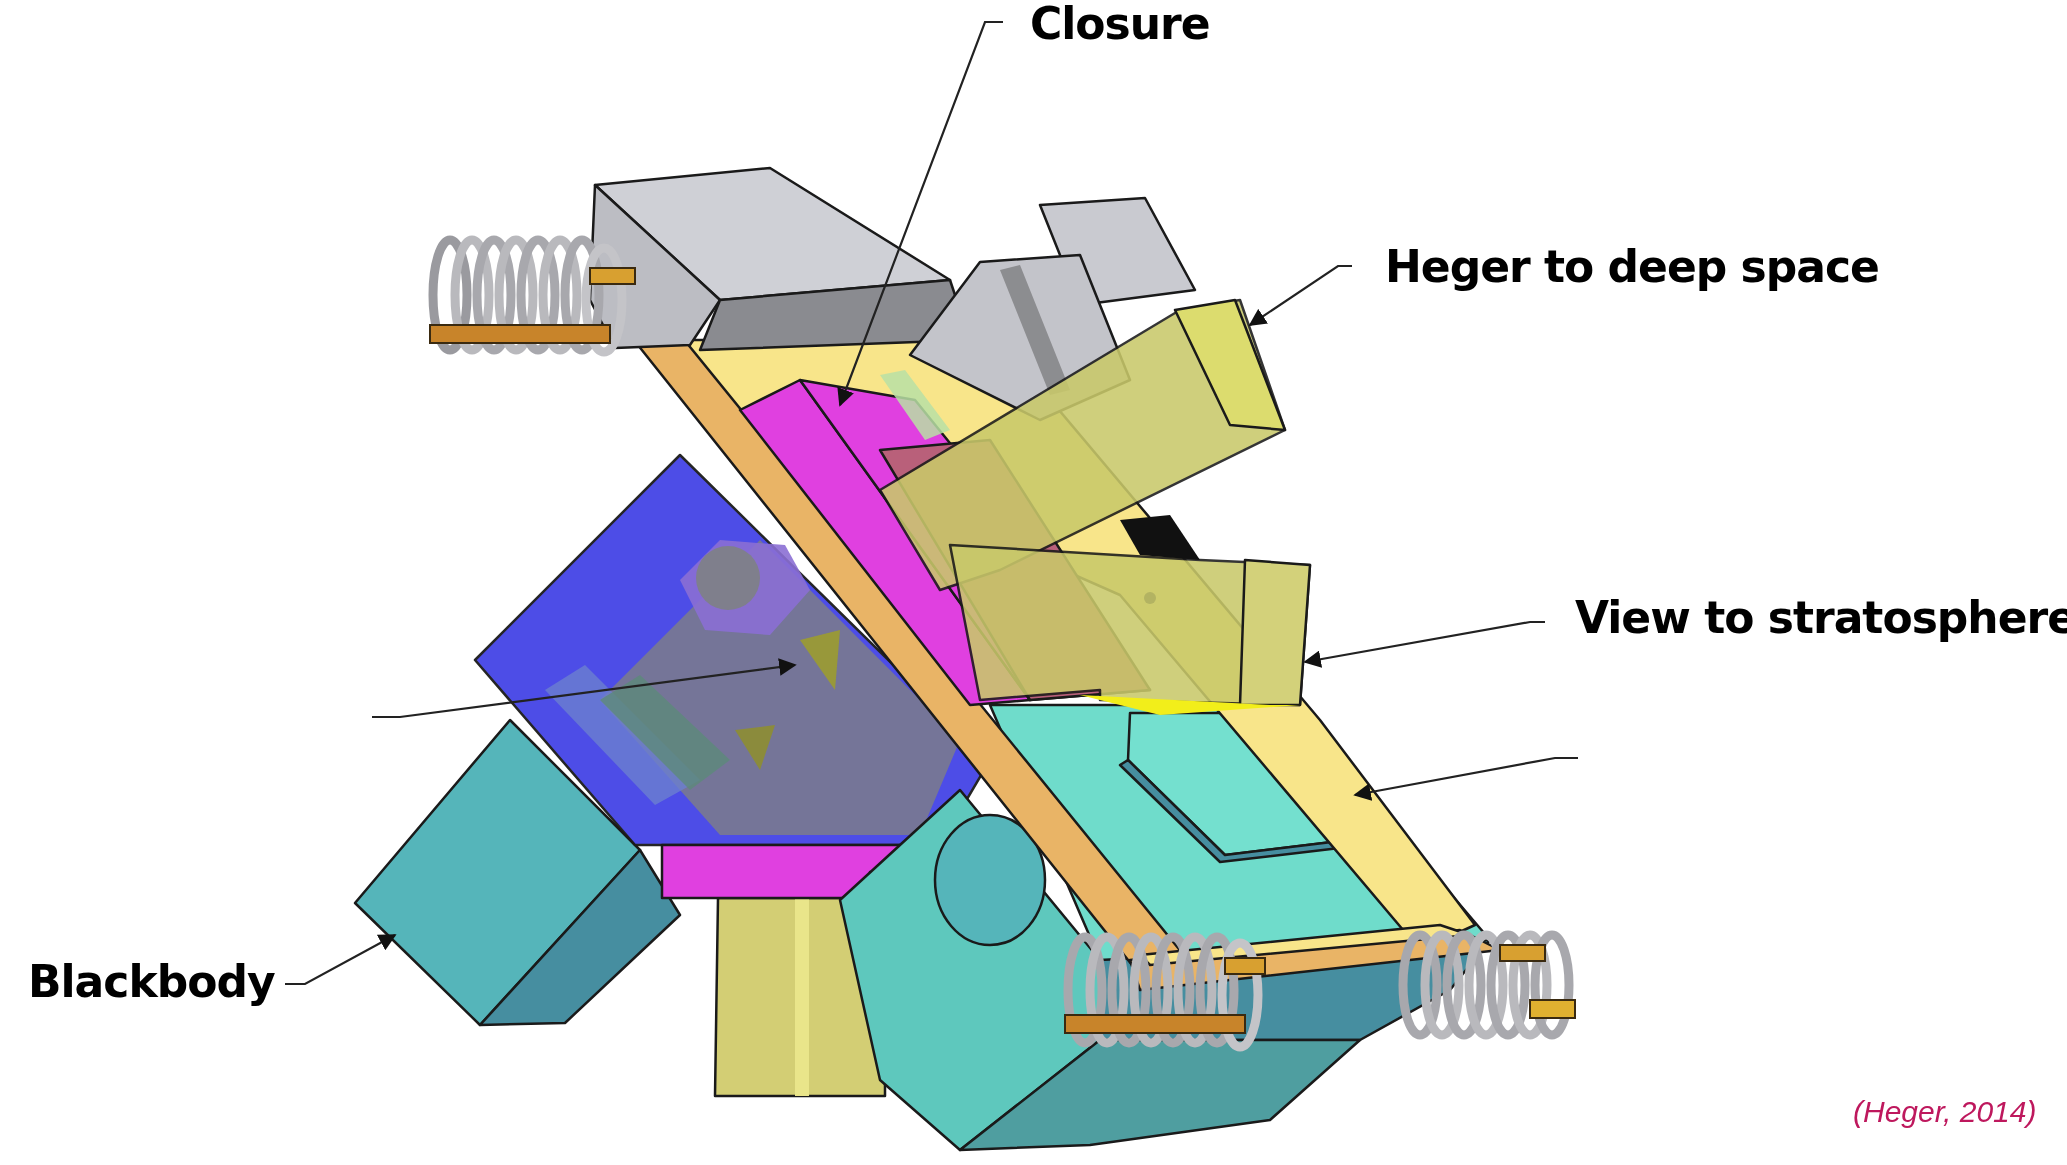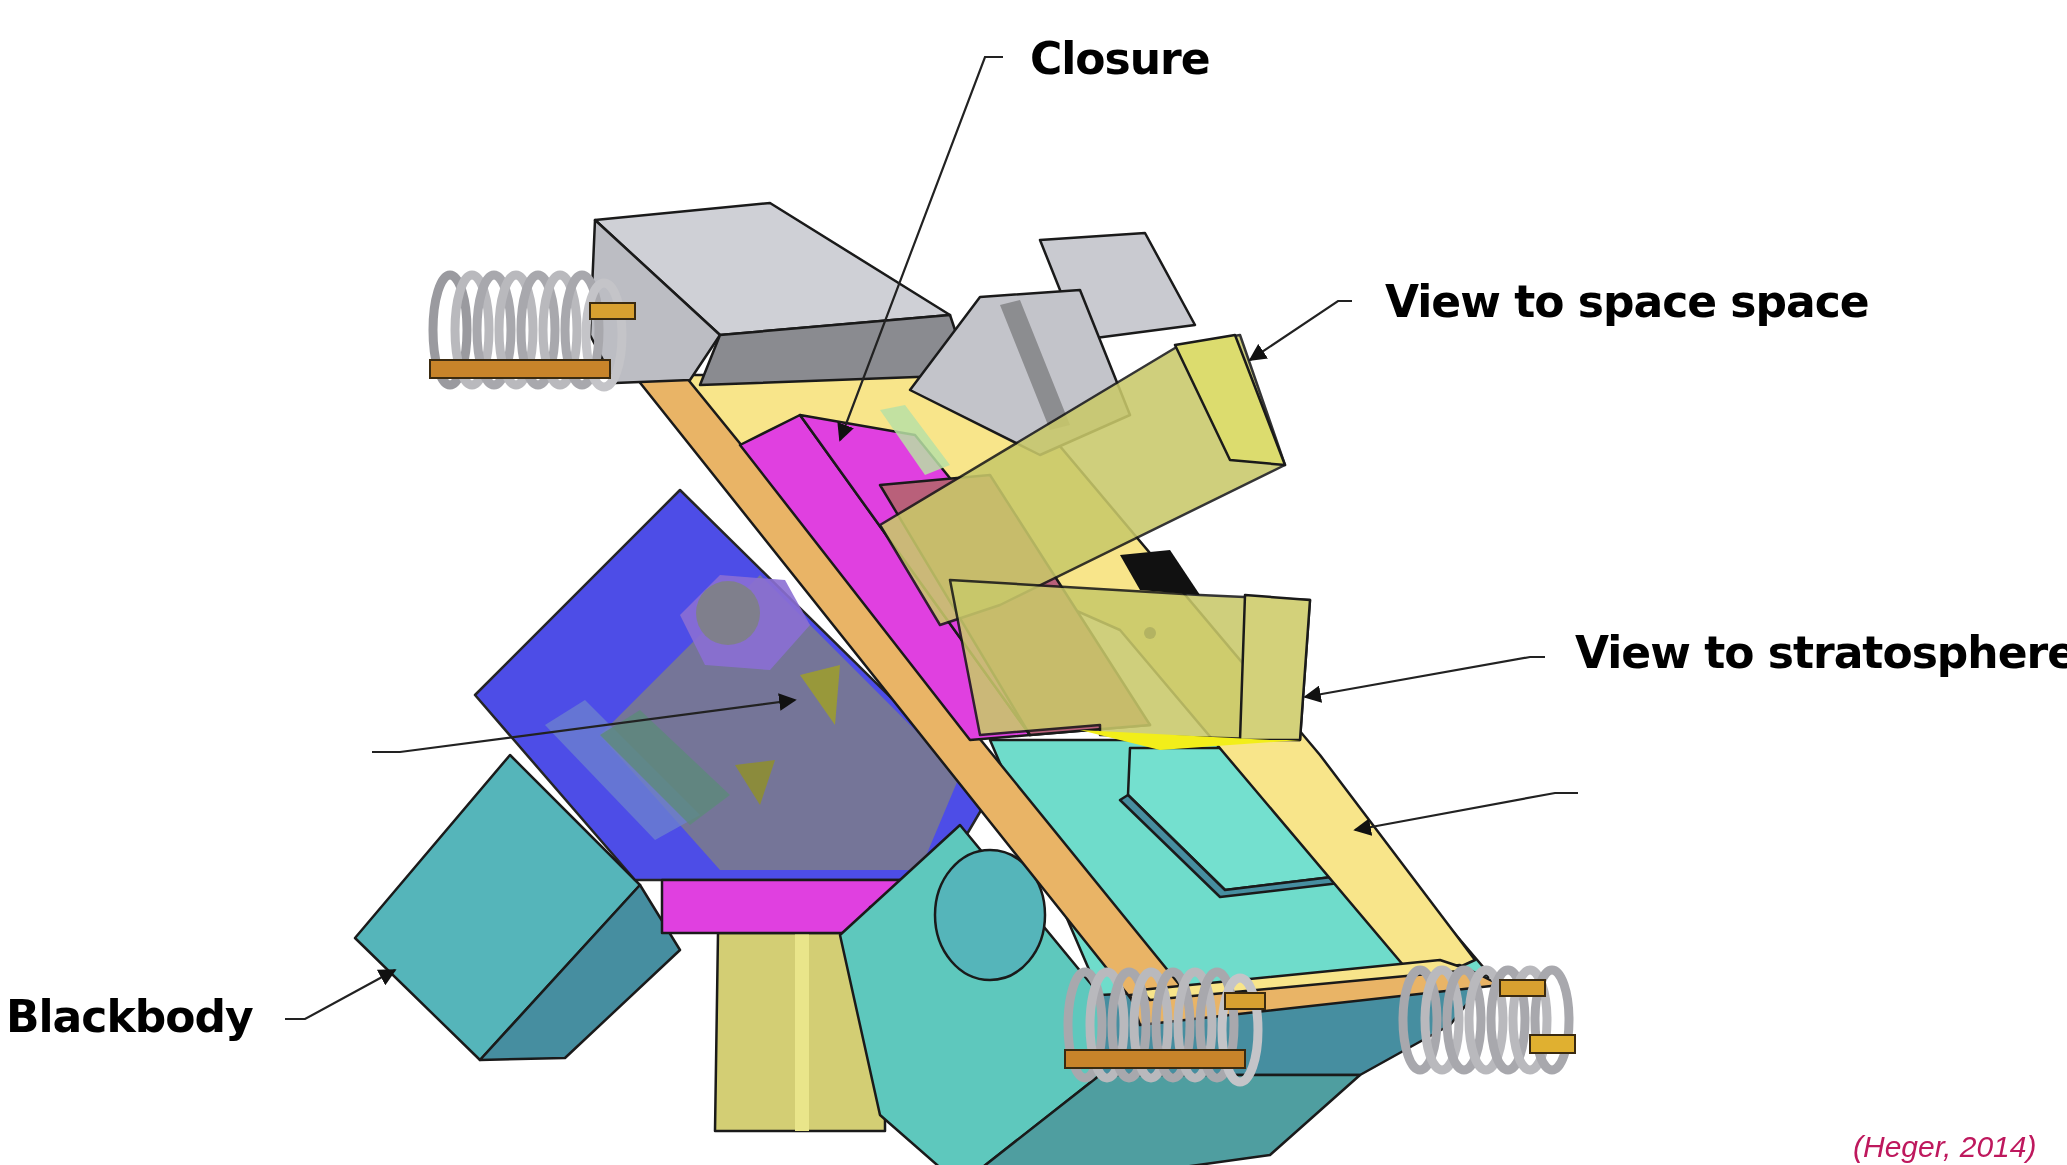"Closure" #stage { margin-top: 35px -> none }
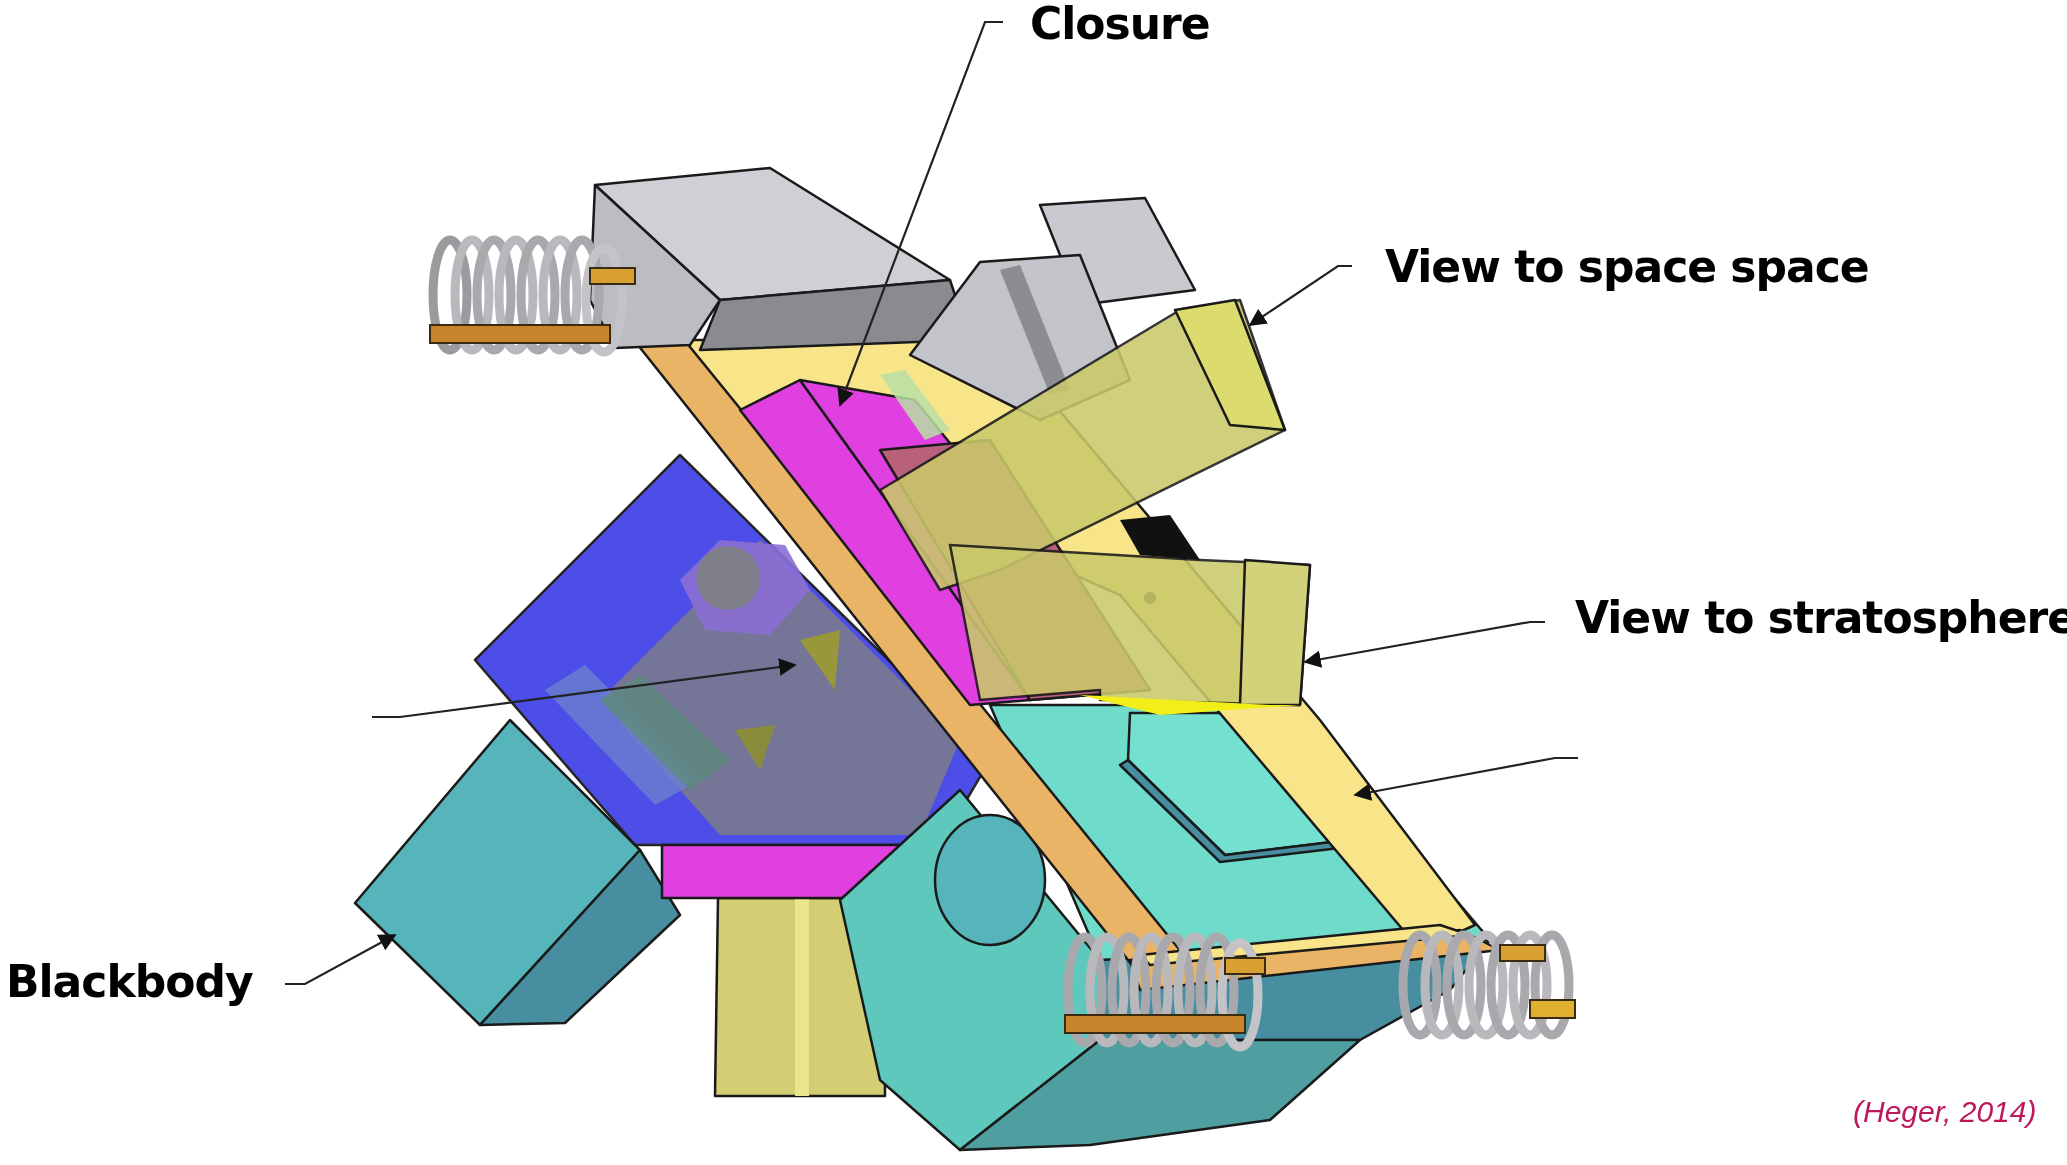"View to space space" div.label { text: View to space -> Heger to deep }
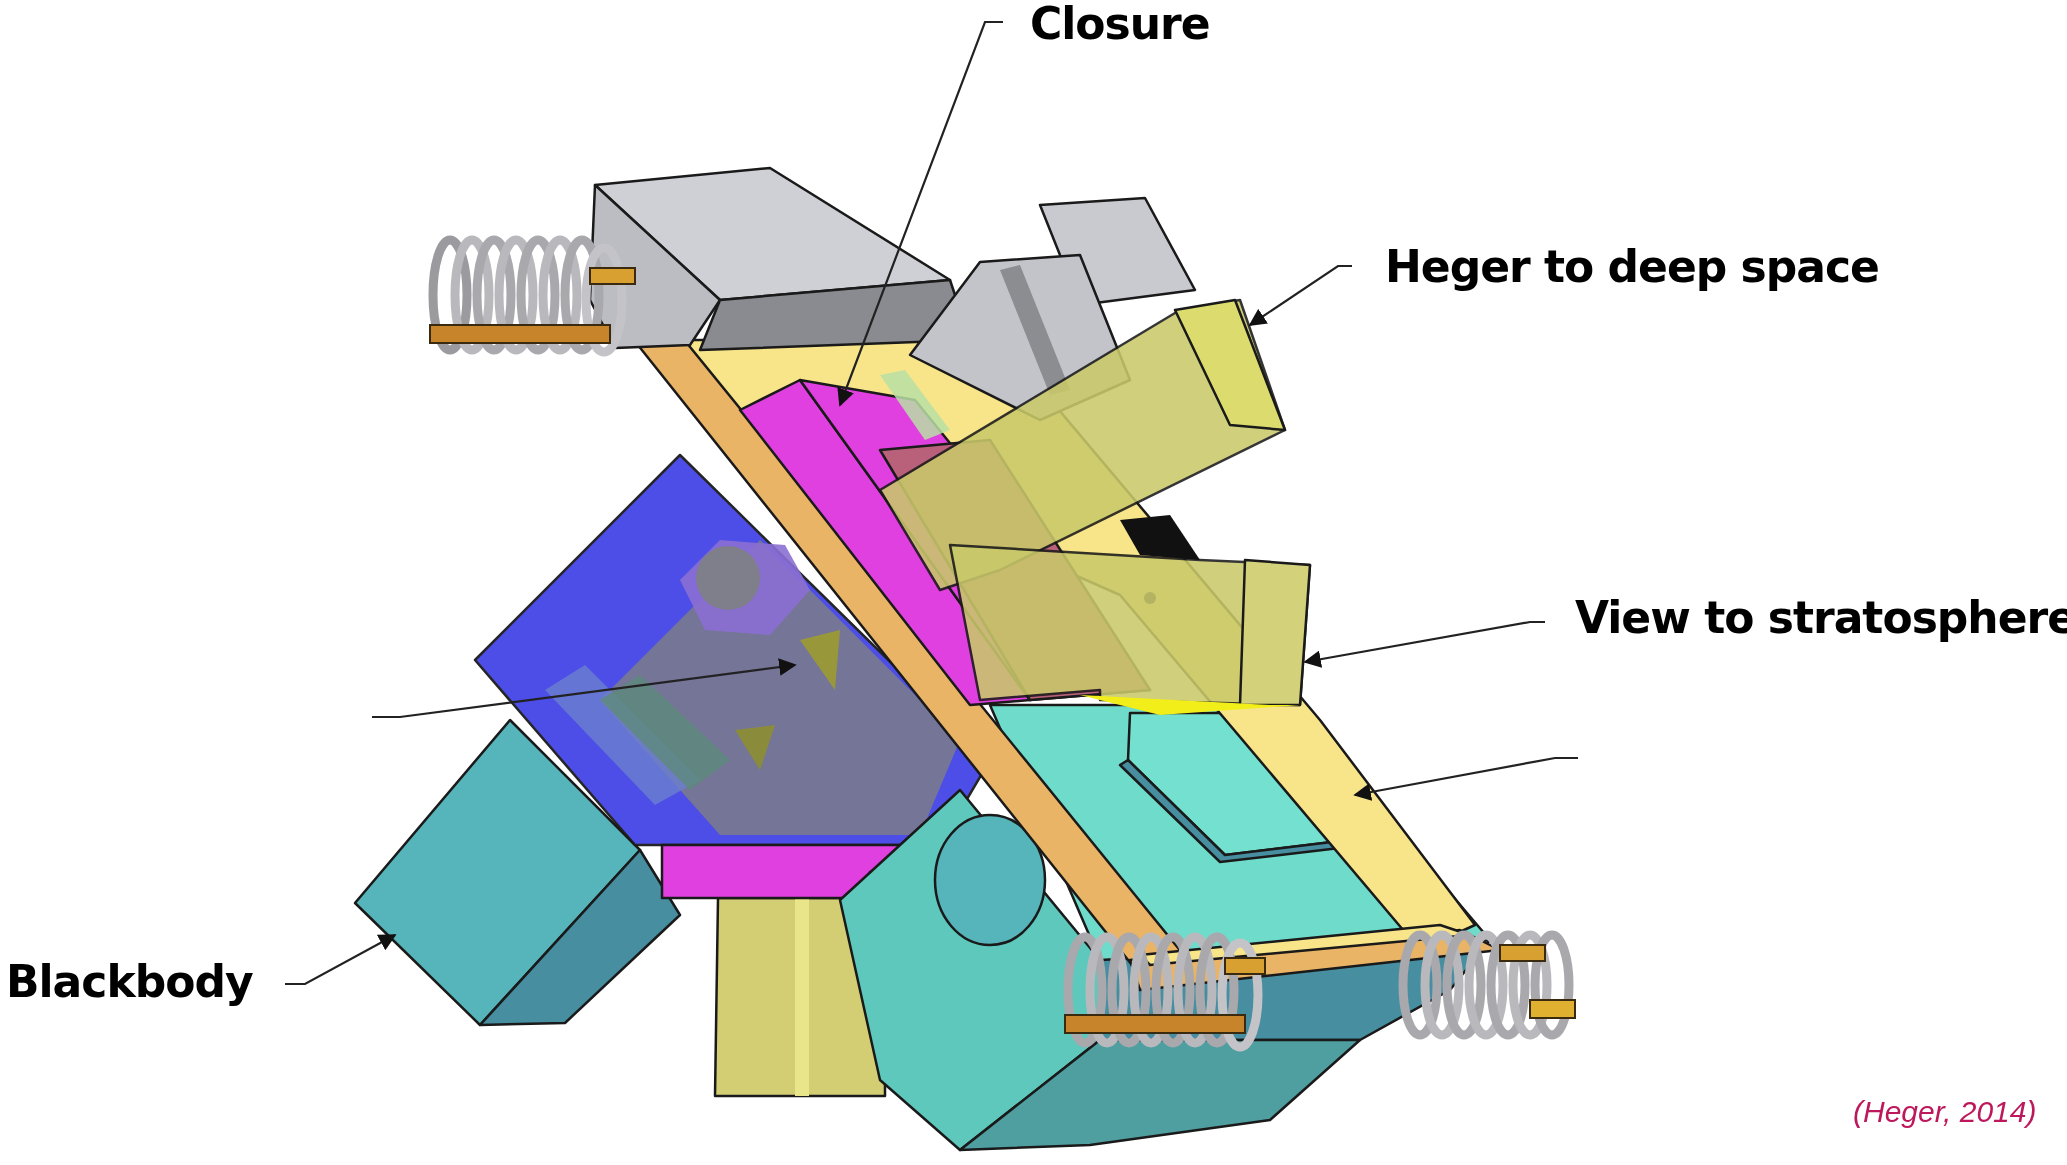"Blackbody" div.label { left: 6px -> 28px }
